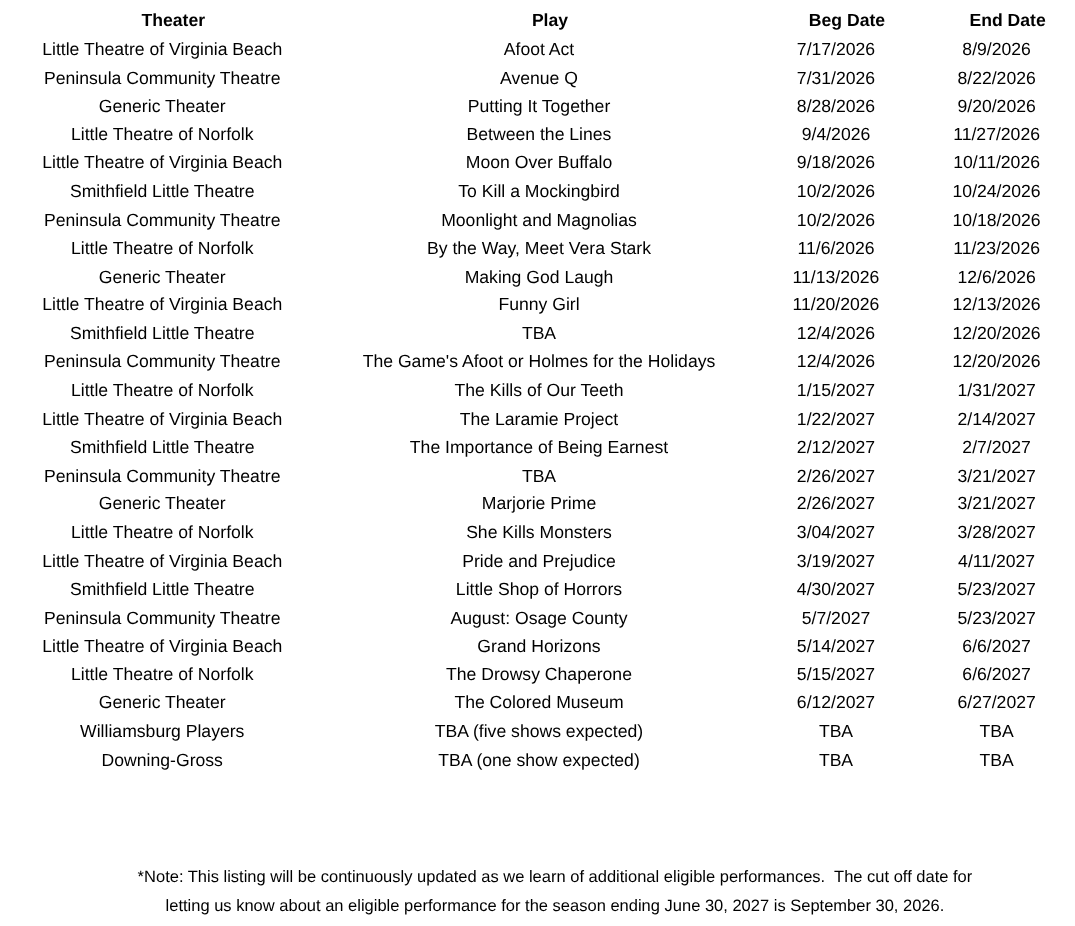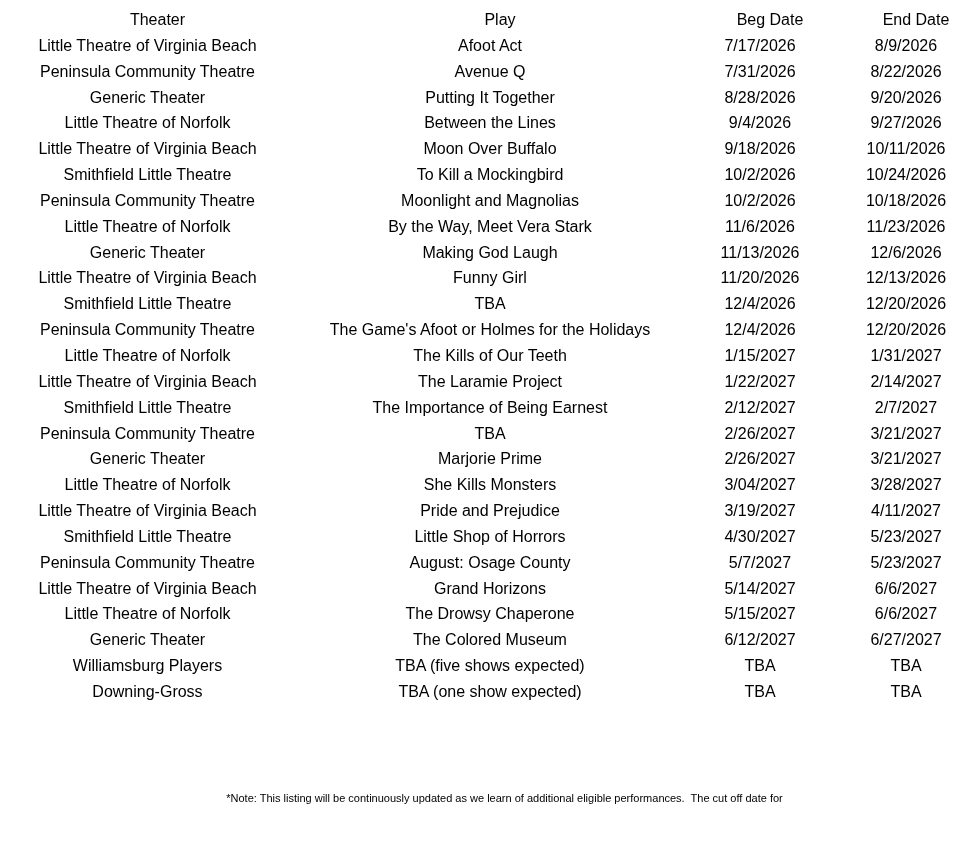"Theater" table.schedule th { font-weight: normal -> bold }
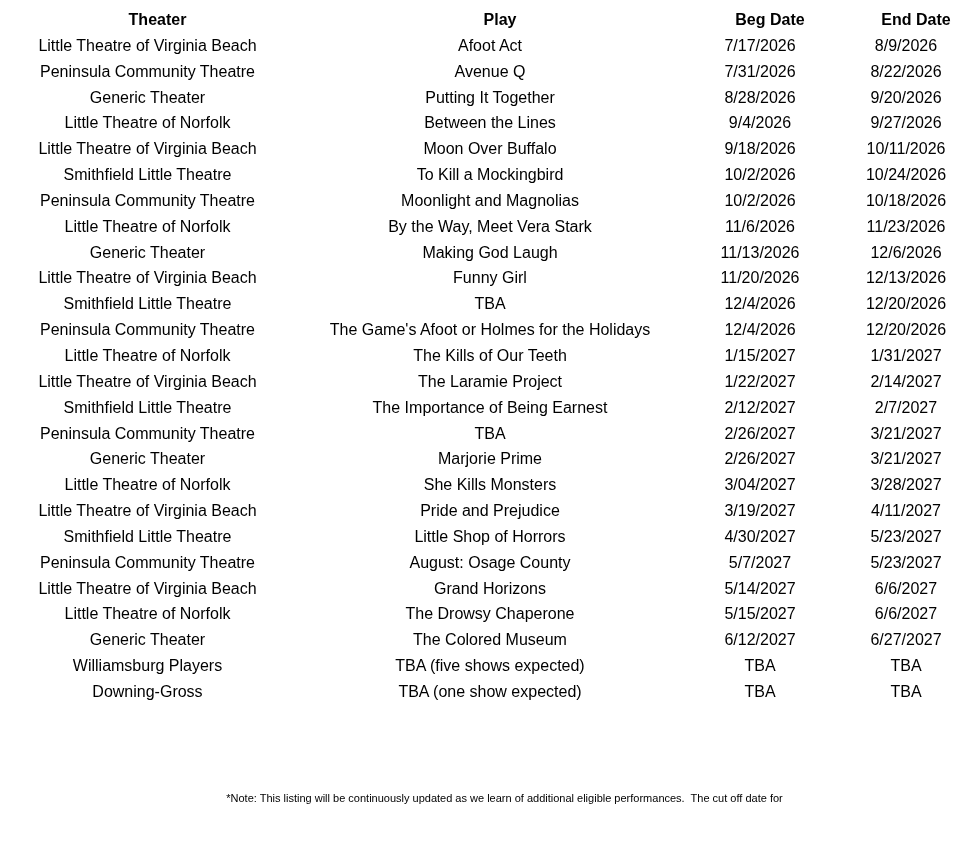"9/27/2026" td { text: 9/27/2026 -> 11/27/2026 }
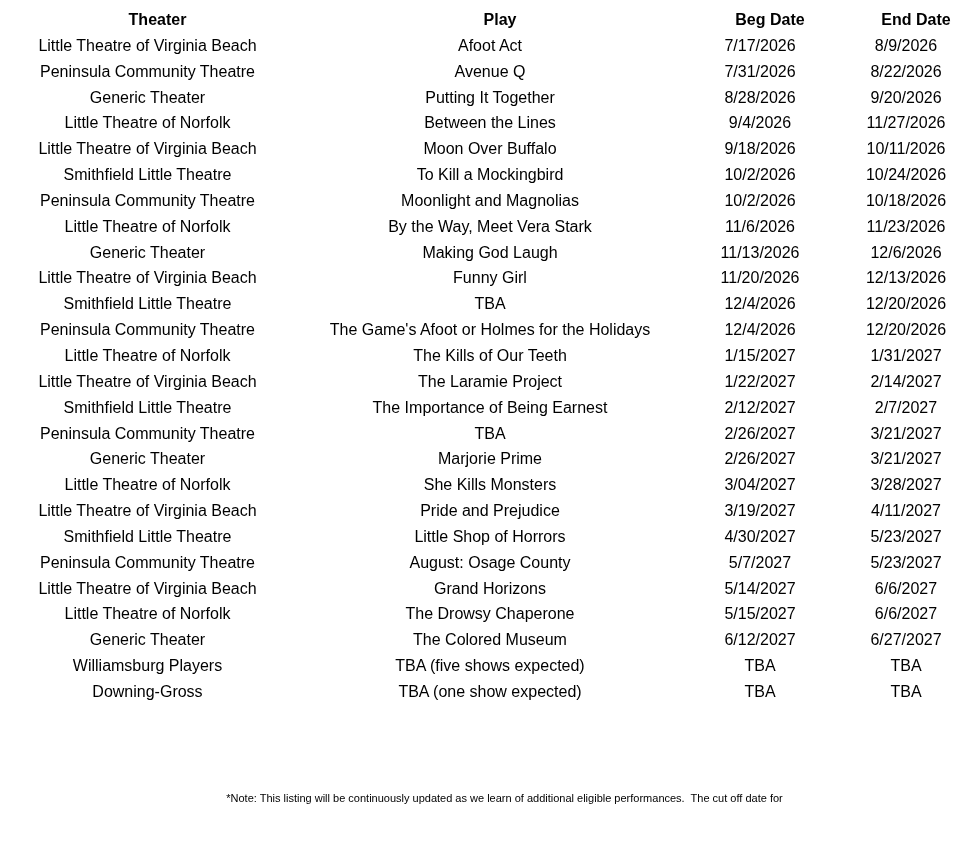"*Note: This listing will be" .note { font-size: 11px -> 15px }
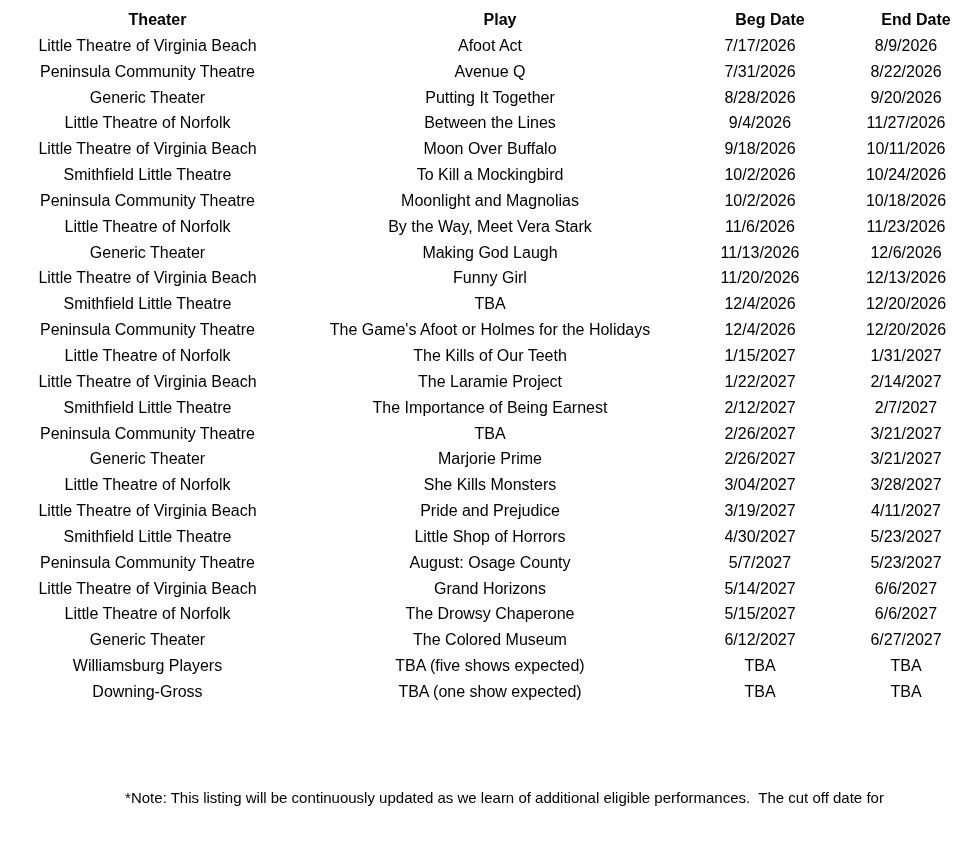"letting us know about an" div.note-line { html: none -> <div>letting us know about an eligible performance for the season ending June 30, 2027 is September 30, 2026.</div> }
